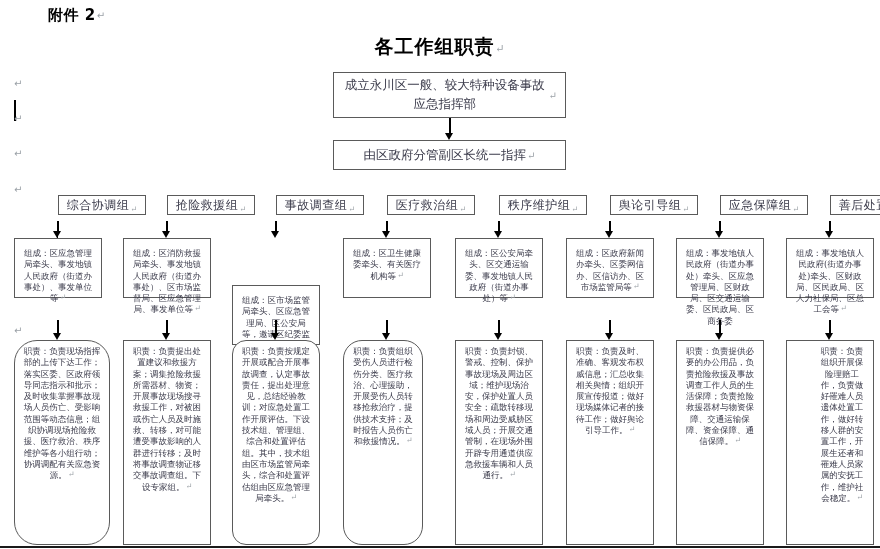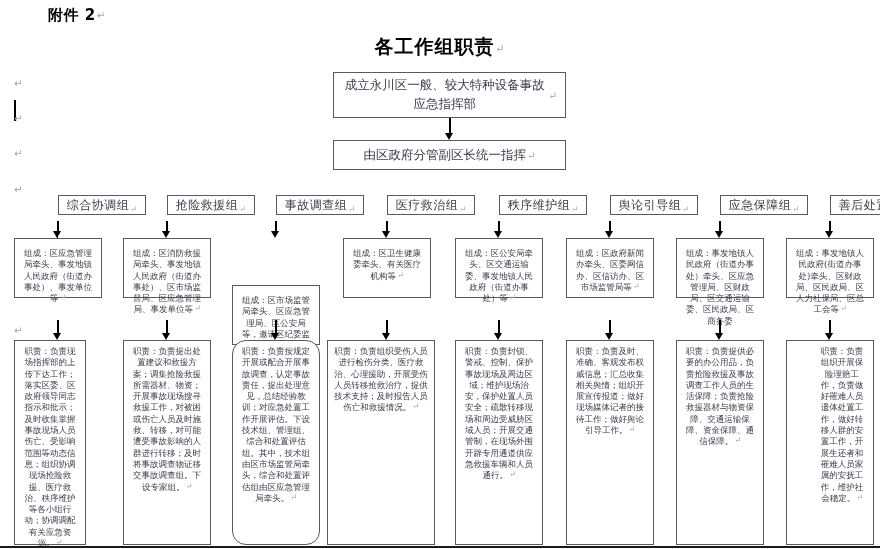"职责：负责现场指挥部的上传下达工作；落实区委、区政府领导同志指示和批示；及时收集" div.box { border-radius: none -> 23px; width: 72px -> 96px }
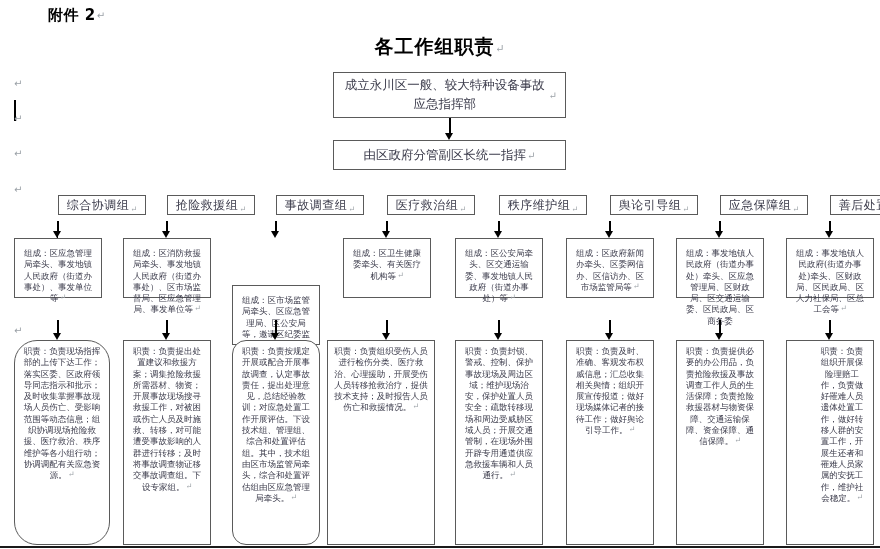"职责：负责组织受伤人员进行检伤分类、医疗救治、心理援助，开展受伤人员转移抢救治疗" div.box { border-radius: none -> 19px; left: 327px -> 343px; width: 108px -> 80px }
